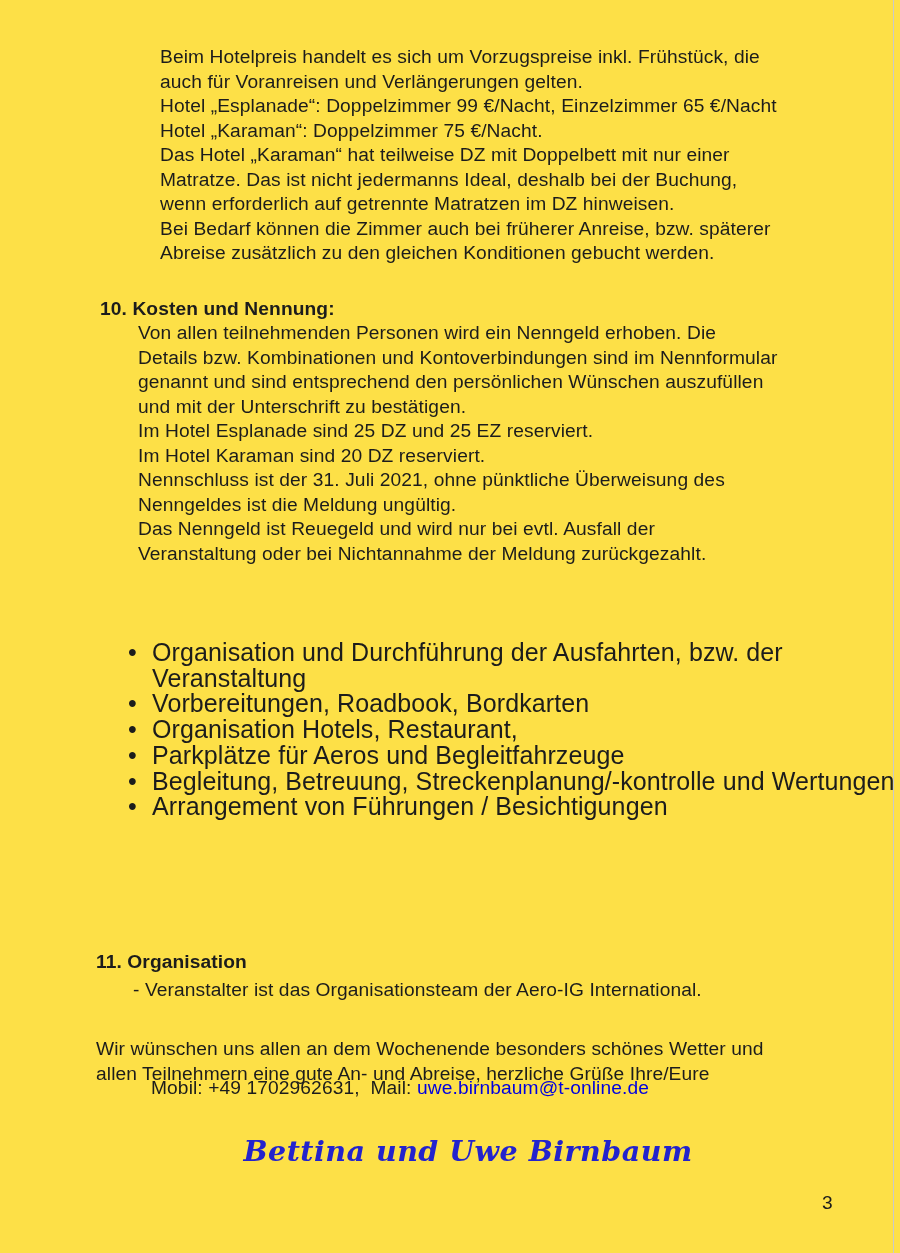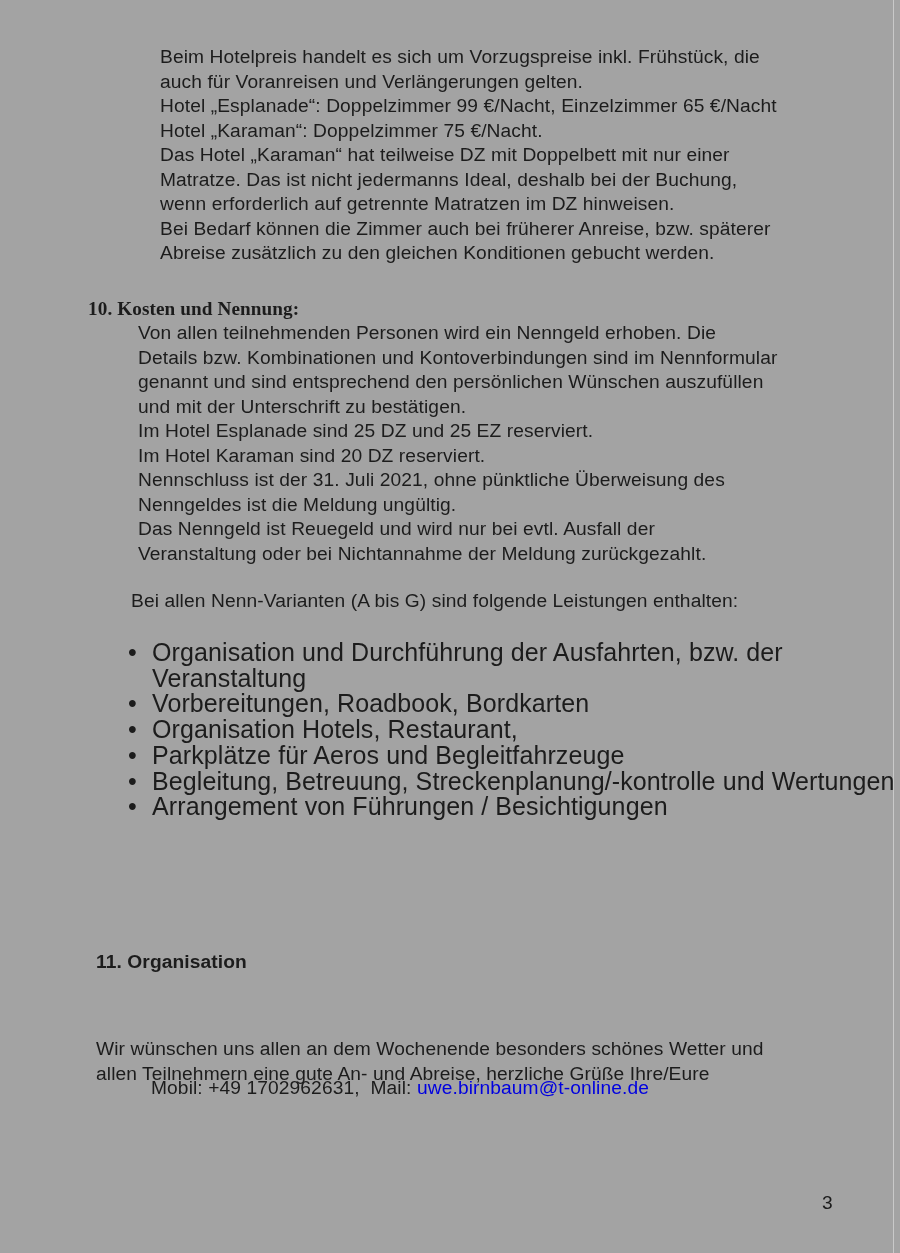"Beim Hotelpreis handelt es sich" .page { background: #a3a3a3 -> #fde047 }
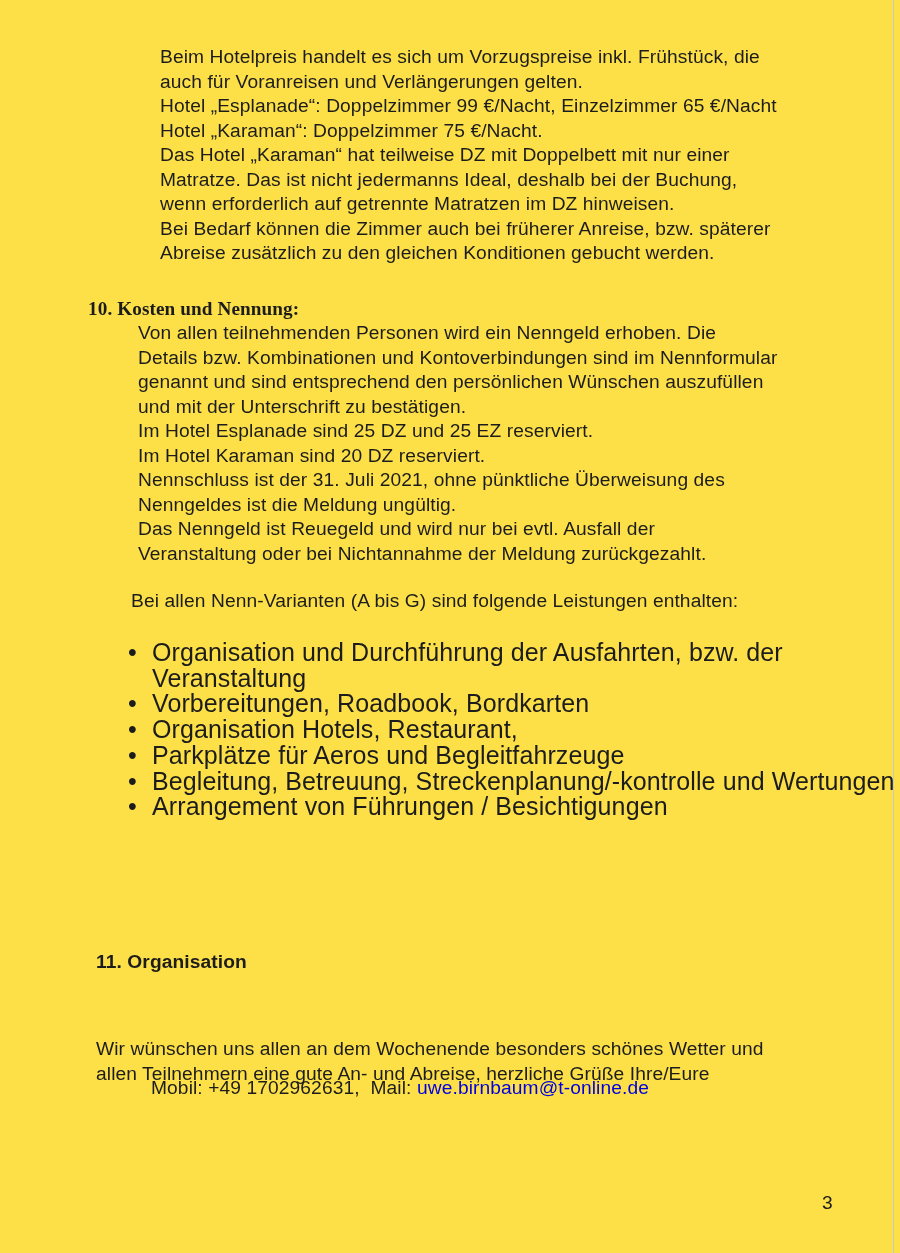"10. Kosten und Nennung:" div.blk { font-family: Liberation Serif, serif -> none; left: 88px -> 100px }
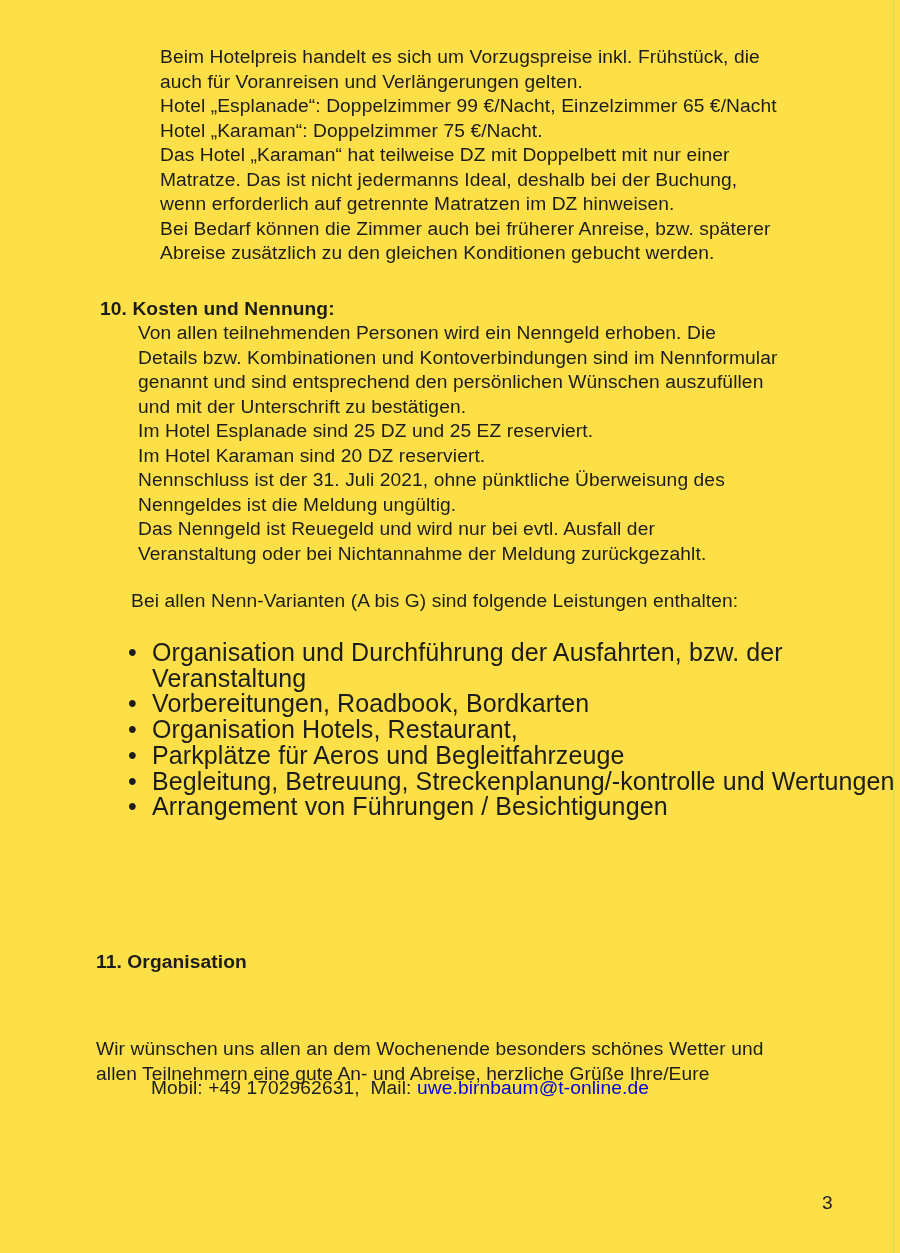"Bei allen Nenn-Varianten (A bis" div.blk { html: <div>Bei allen Nenn-Varianten (A bis G) sind folgende Leistungen enthalten:</div> -> none }
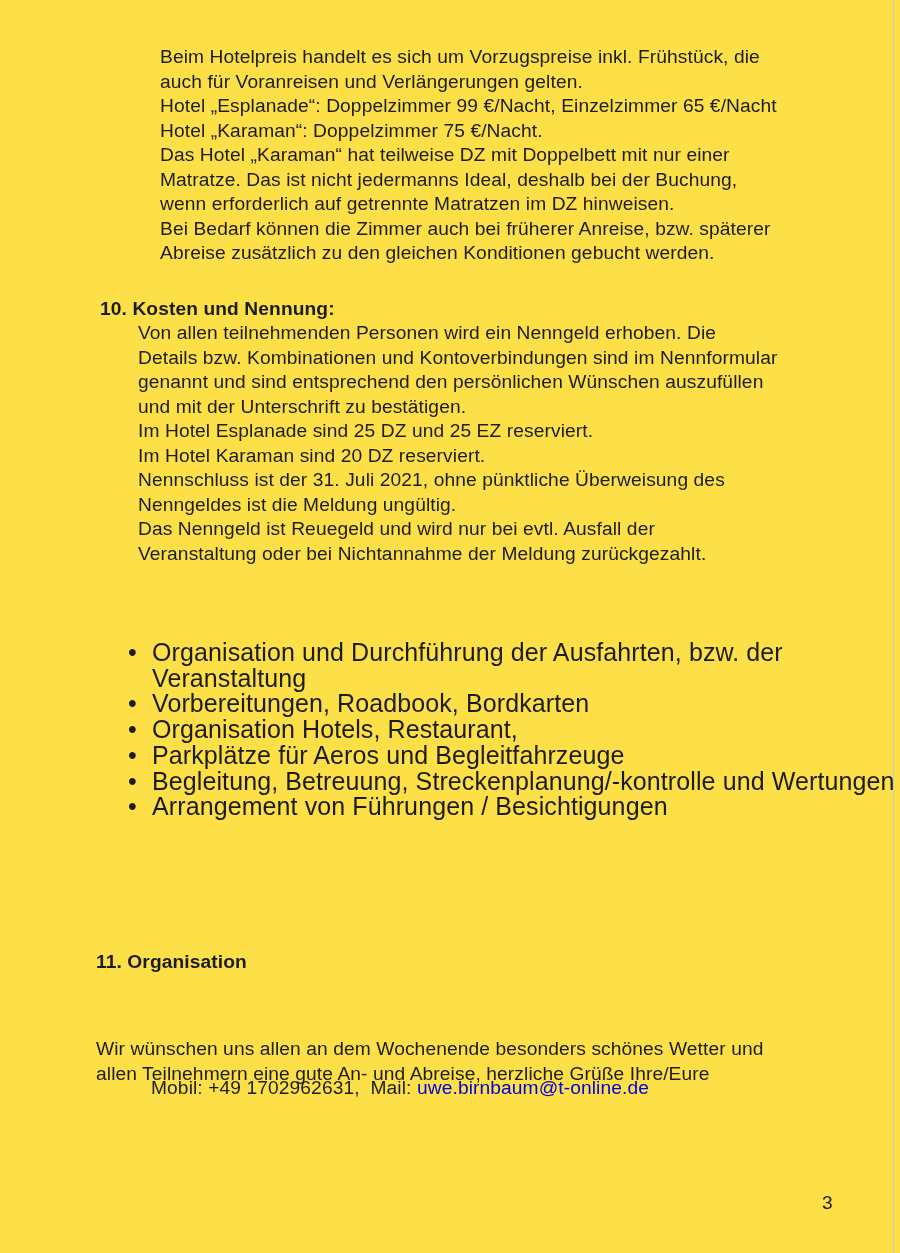"- Veranstalter ist das Organisationsteam" div.blk { html: none -> <div>- Veranstalter ist das Organisationsteam der Aero-IG International.</div> }
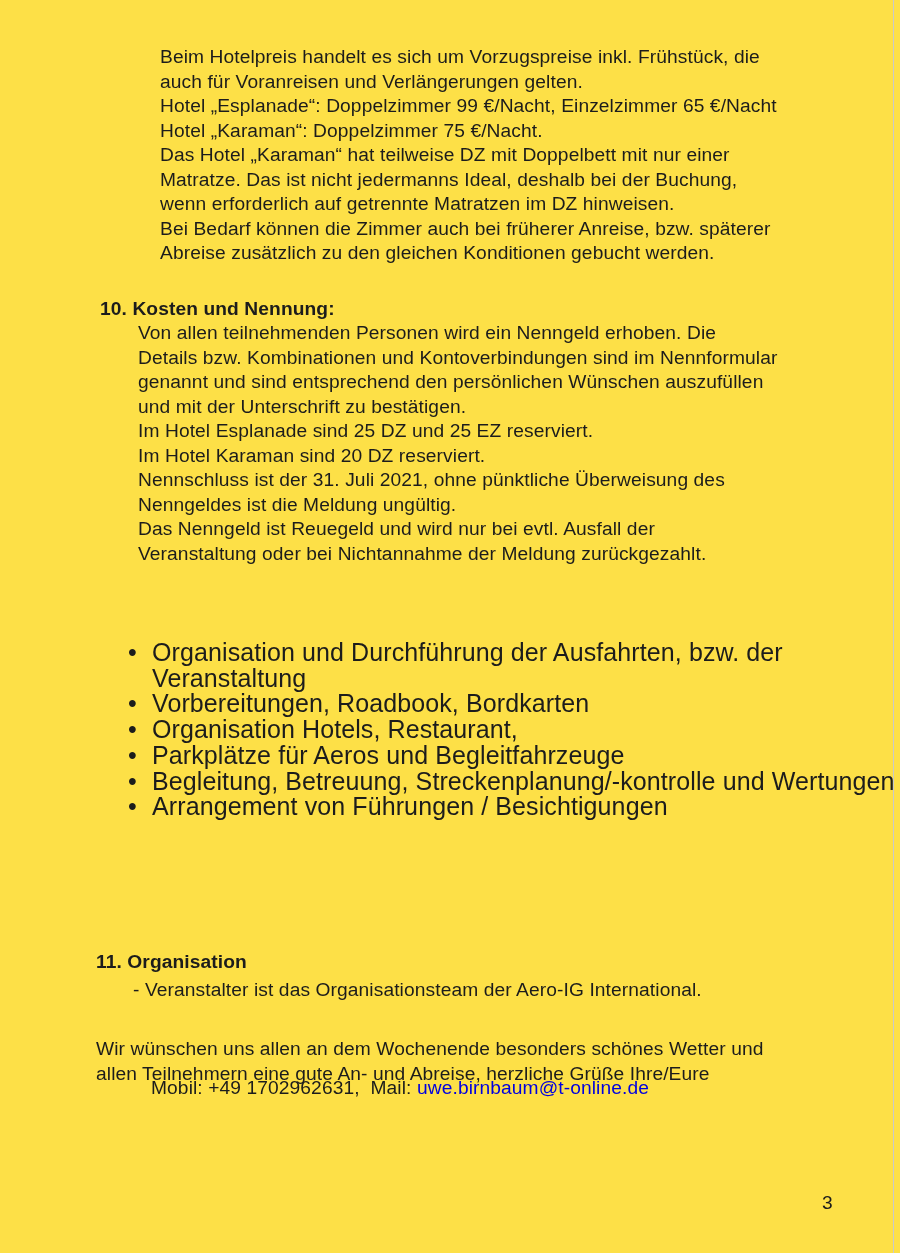"Bettina und Uwe Birnbaum" div.signature { html: none -> <div>Bettina und Uwe Birnbaum</div> }
